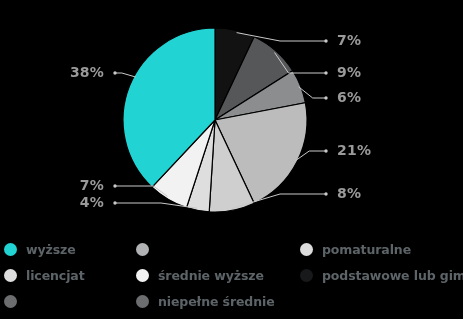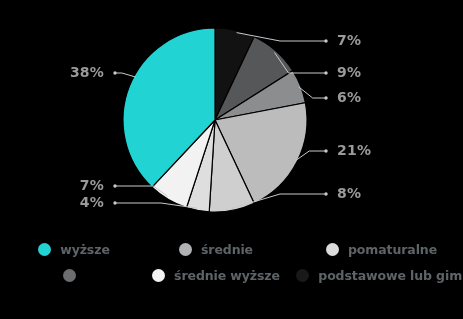"wyższe" .legend-item { justify-content: center -> none }
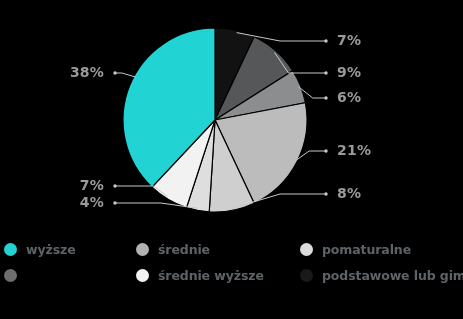"średnie" span.legend-label { html: <span>średnie</span> -> none }
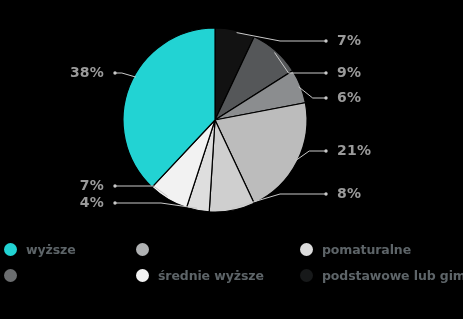"licencjat" div.legend-item { html: none -> <div> <span></span> <span>licencjat</span> </div> }
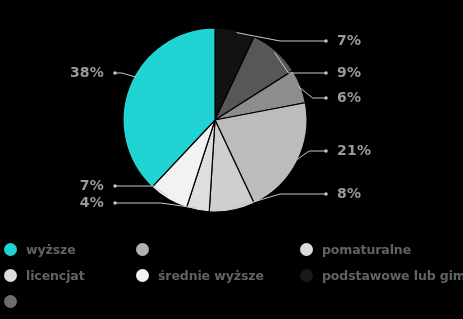"niepełne średnie" div.legend-item { html: none -> <div> <span></span> <span>niepełne średnie</span> </div> }
